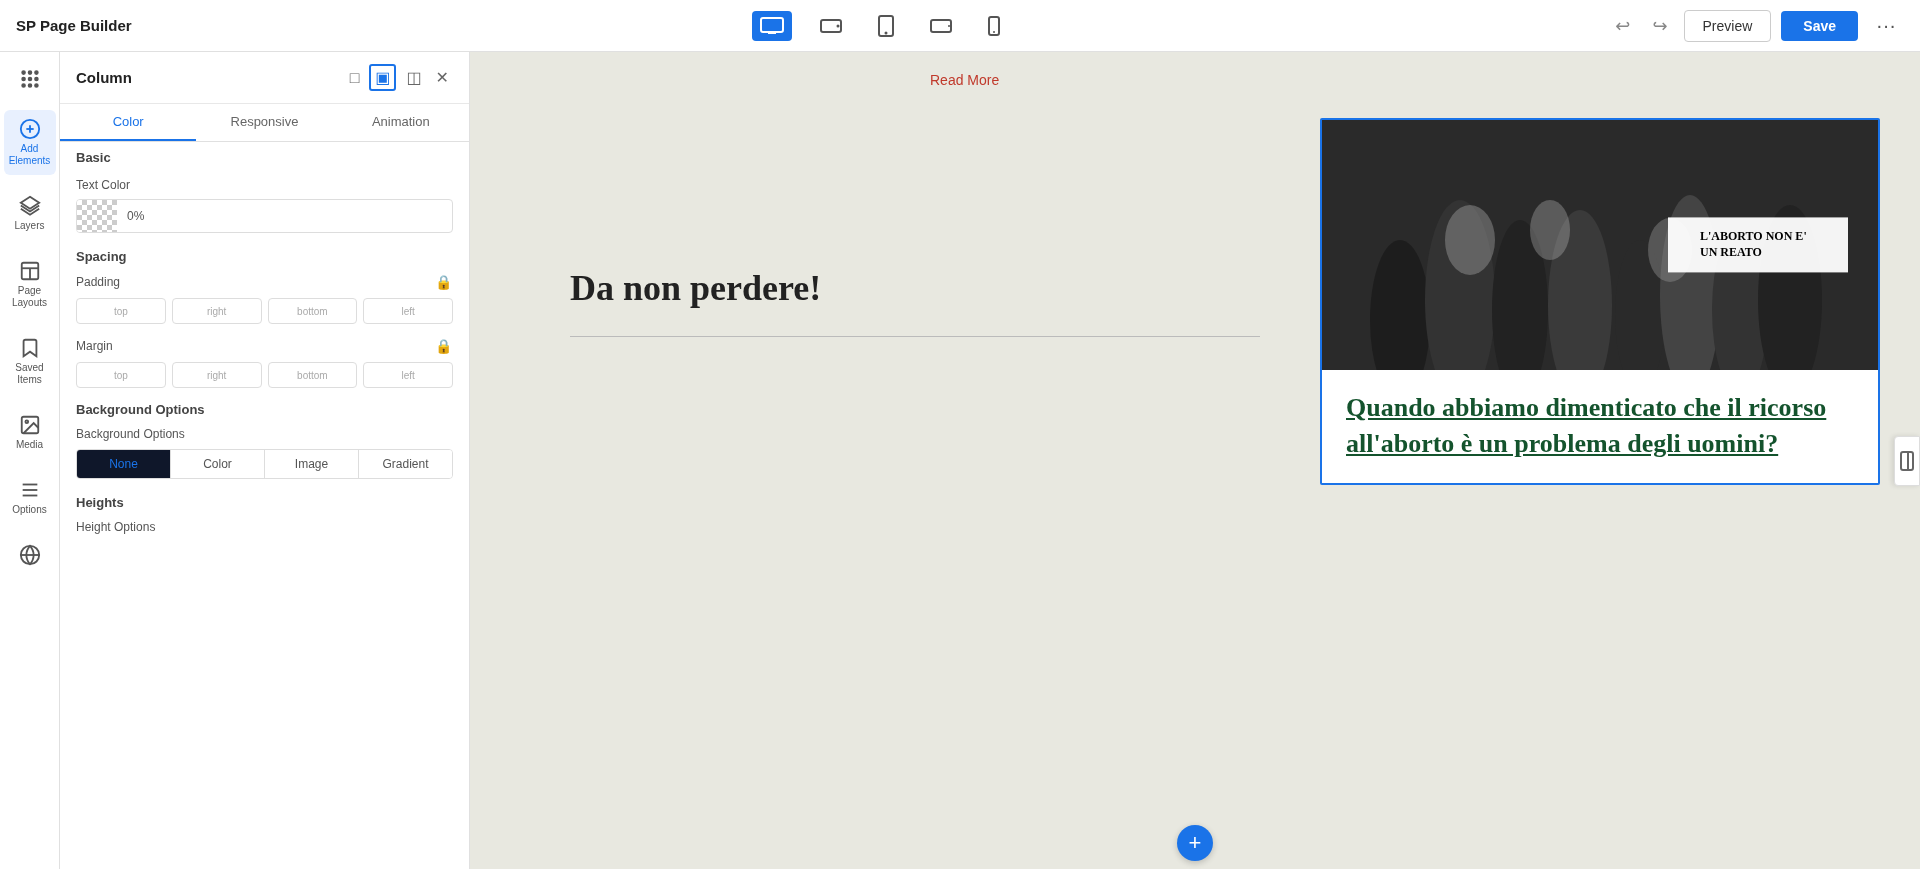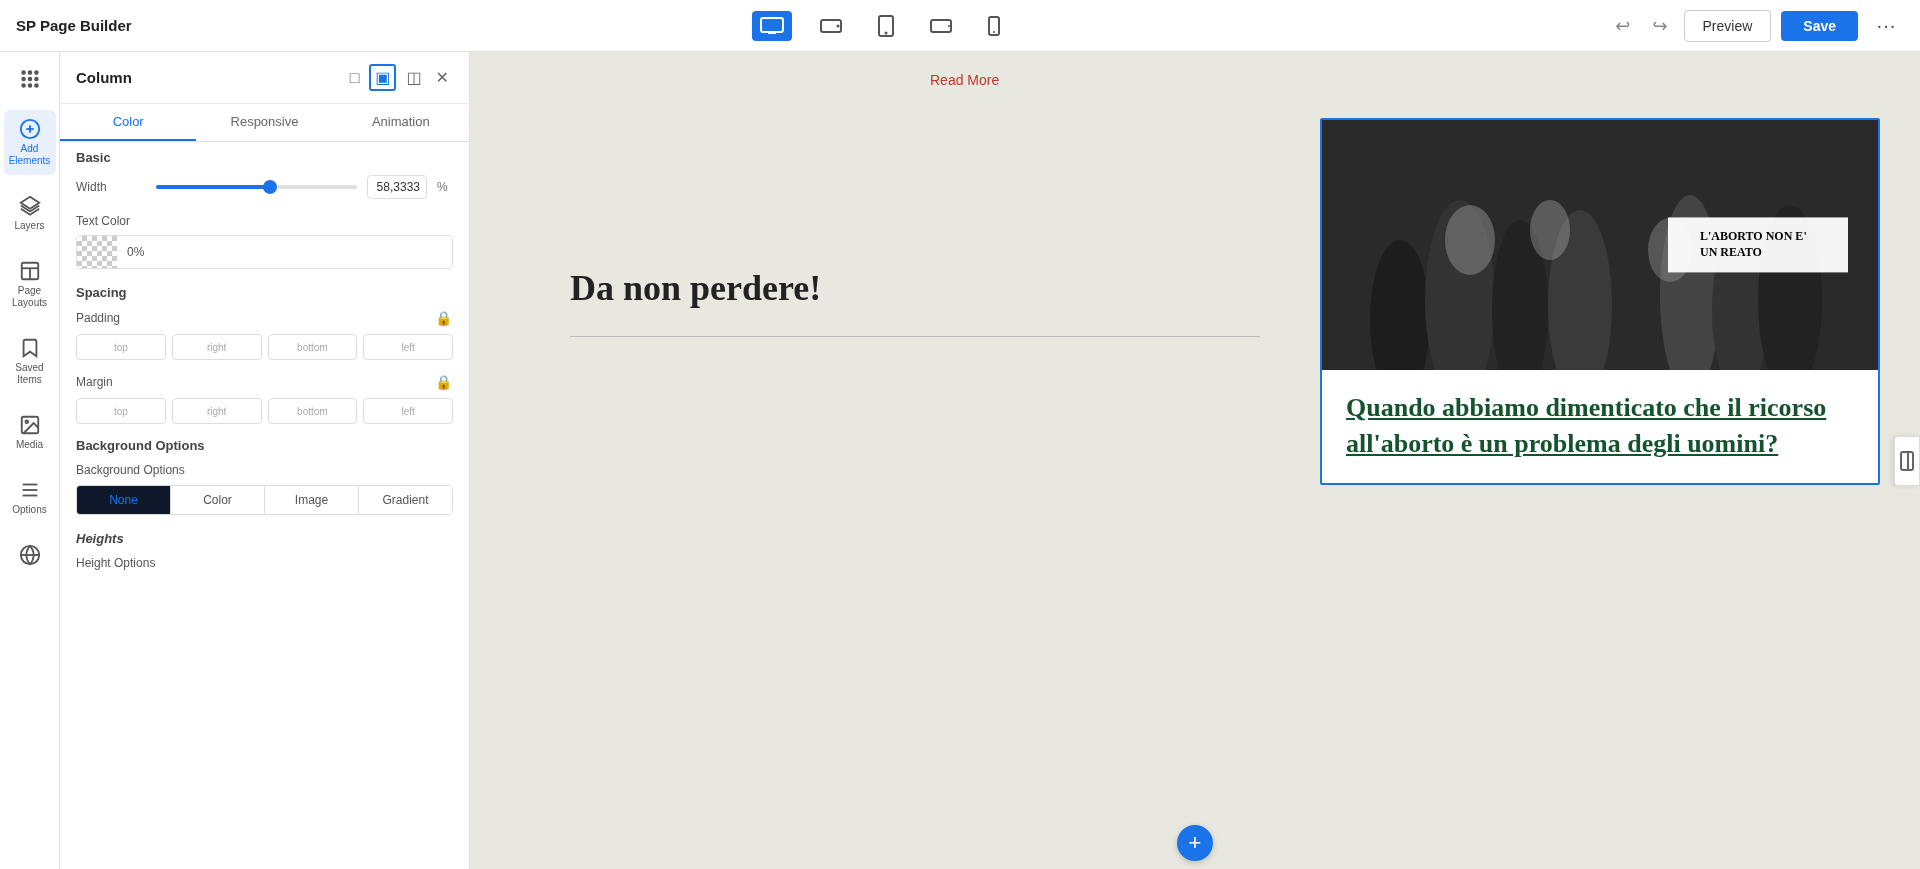"Width" div.control-row { html: <div> <span>Width</span> <div> <div> <div></div> <div></div> </div> </div> <input> <span>%</span> </div> -> none }
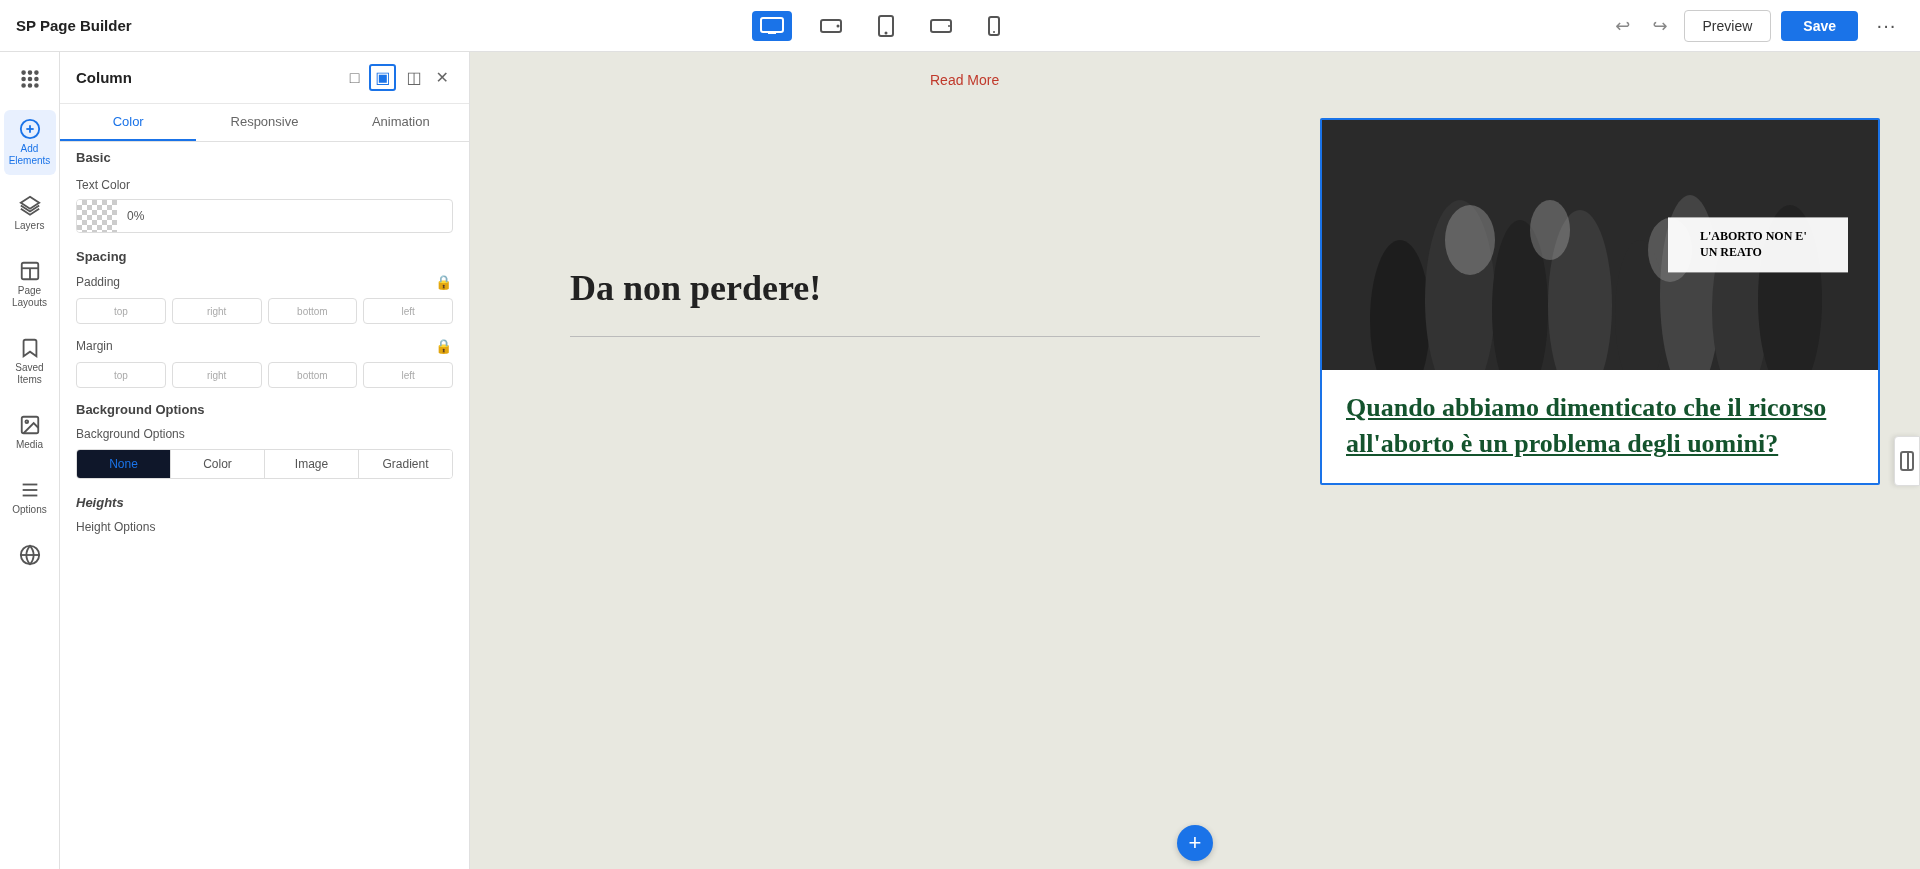"Heights" .heights-section { font-style: italic -> none }
